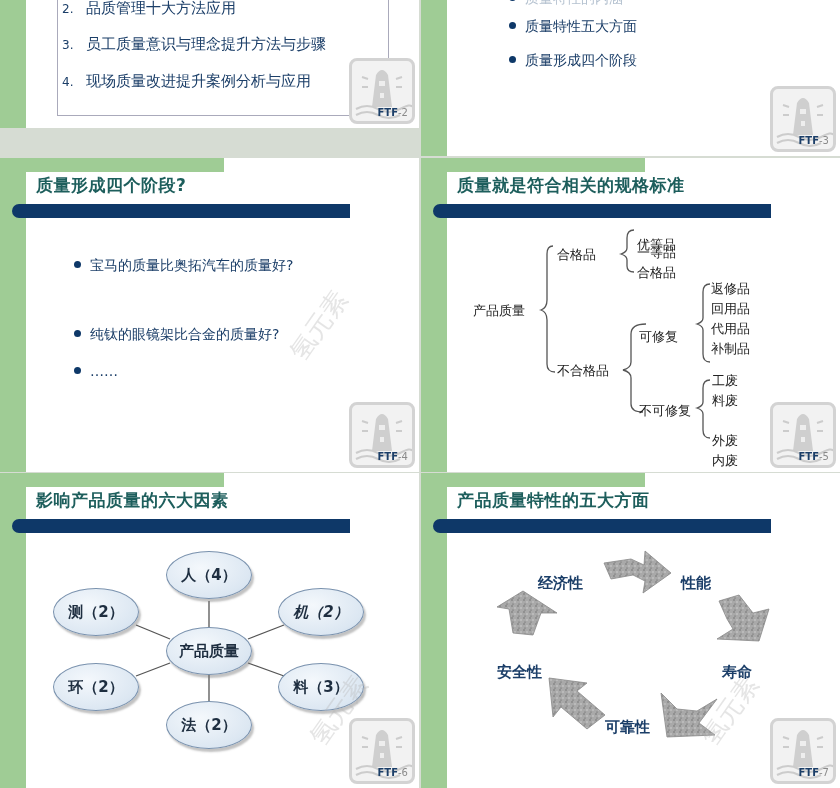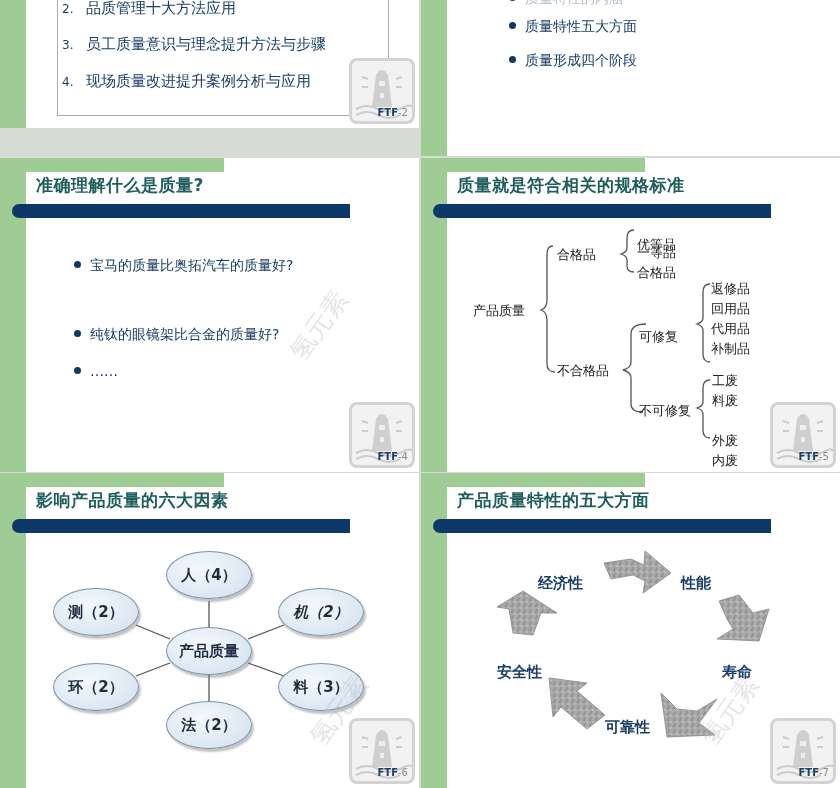"FTF-3" div.logo { html: none -> <div> <svg> <polygon></polygon> <path></path> <rect></rect> <rect></rect> <line></line> <line></line> <line></line> <line></line> <path></path> <path></path> </svg> <div><span>FTF</span><span>-3</span></div> </div> }
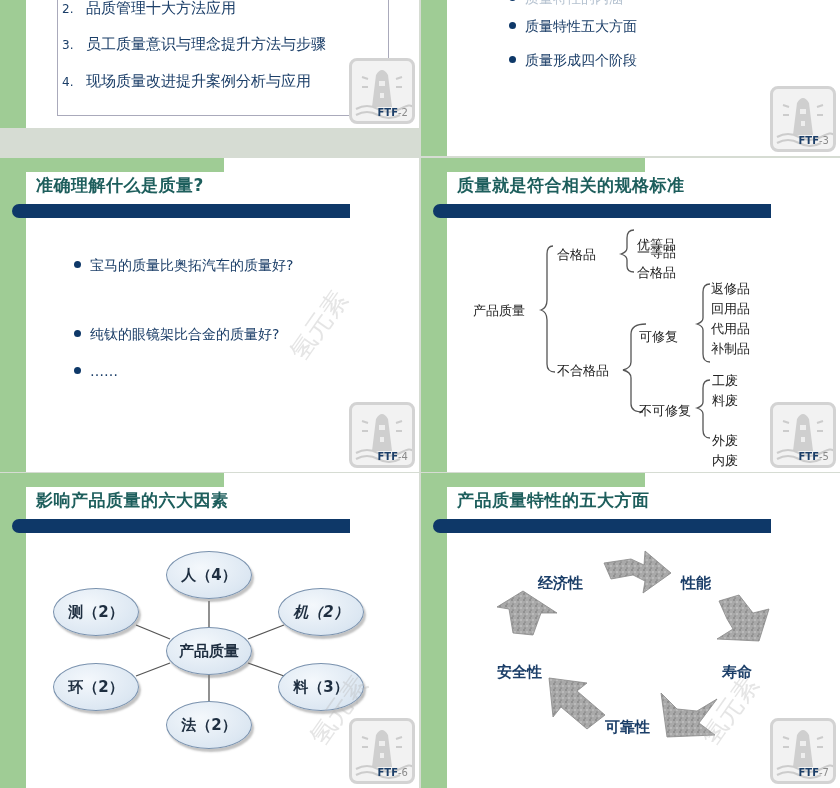"准确理解什么是质量?" div.title { text: 准确理解什么是质量 -> 质量形成四个阶段 }
